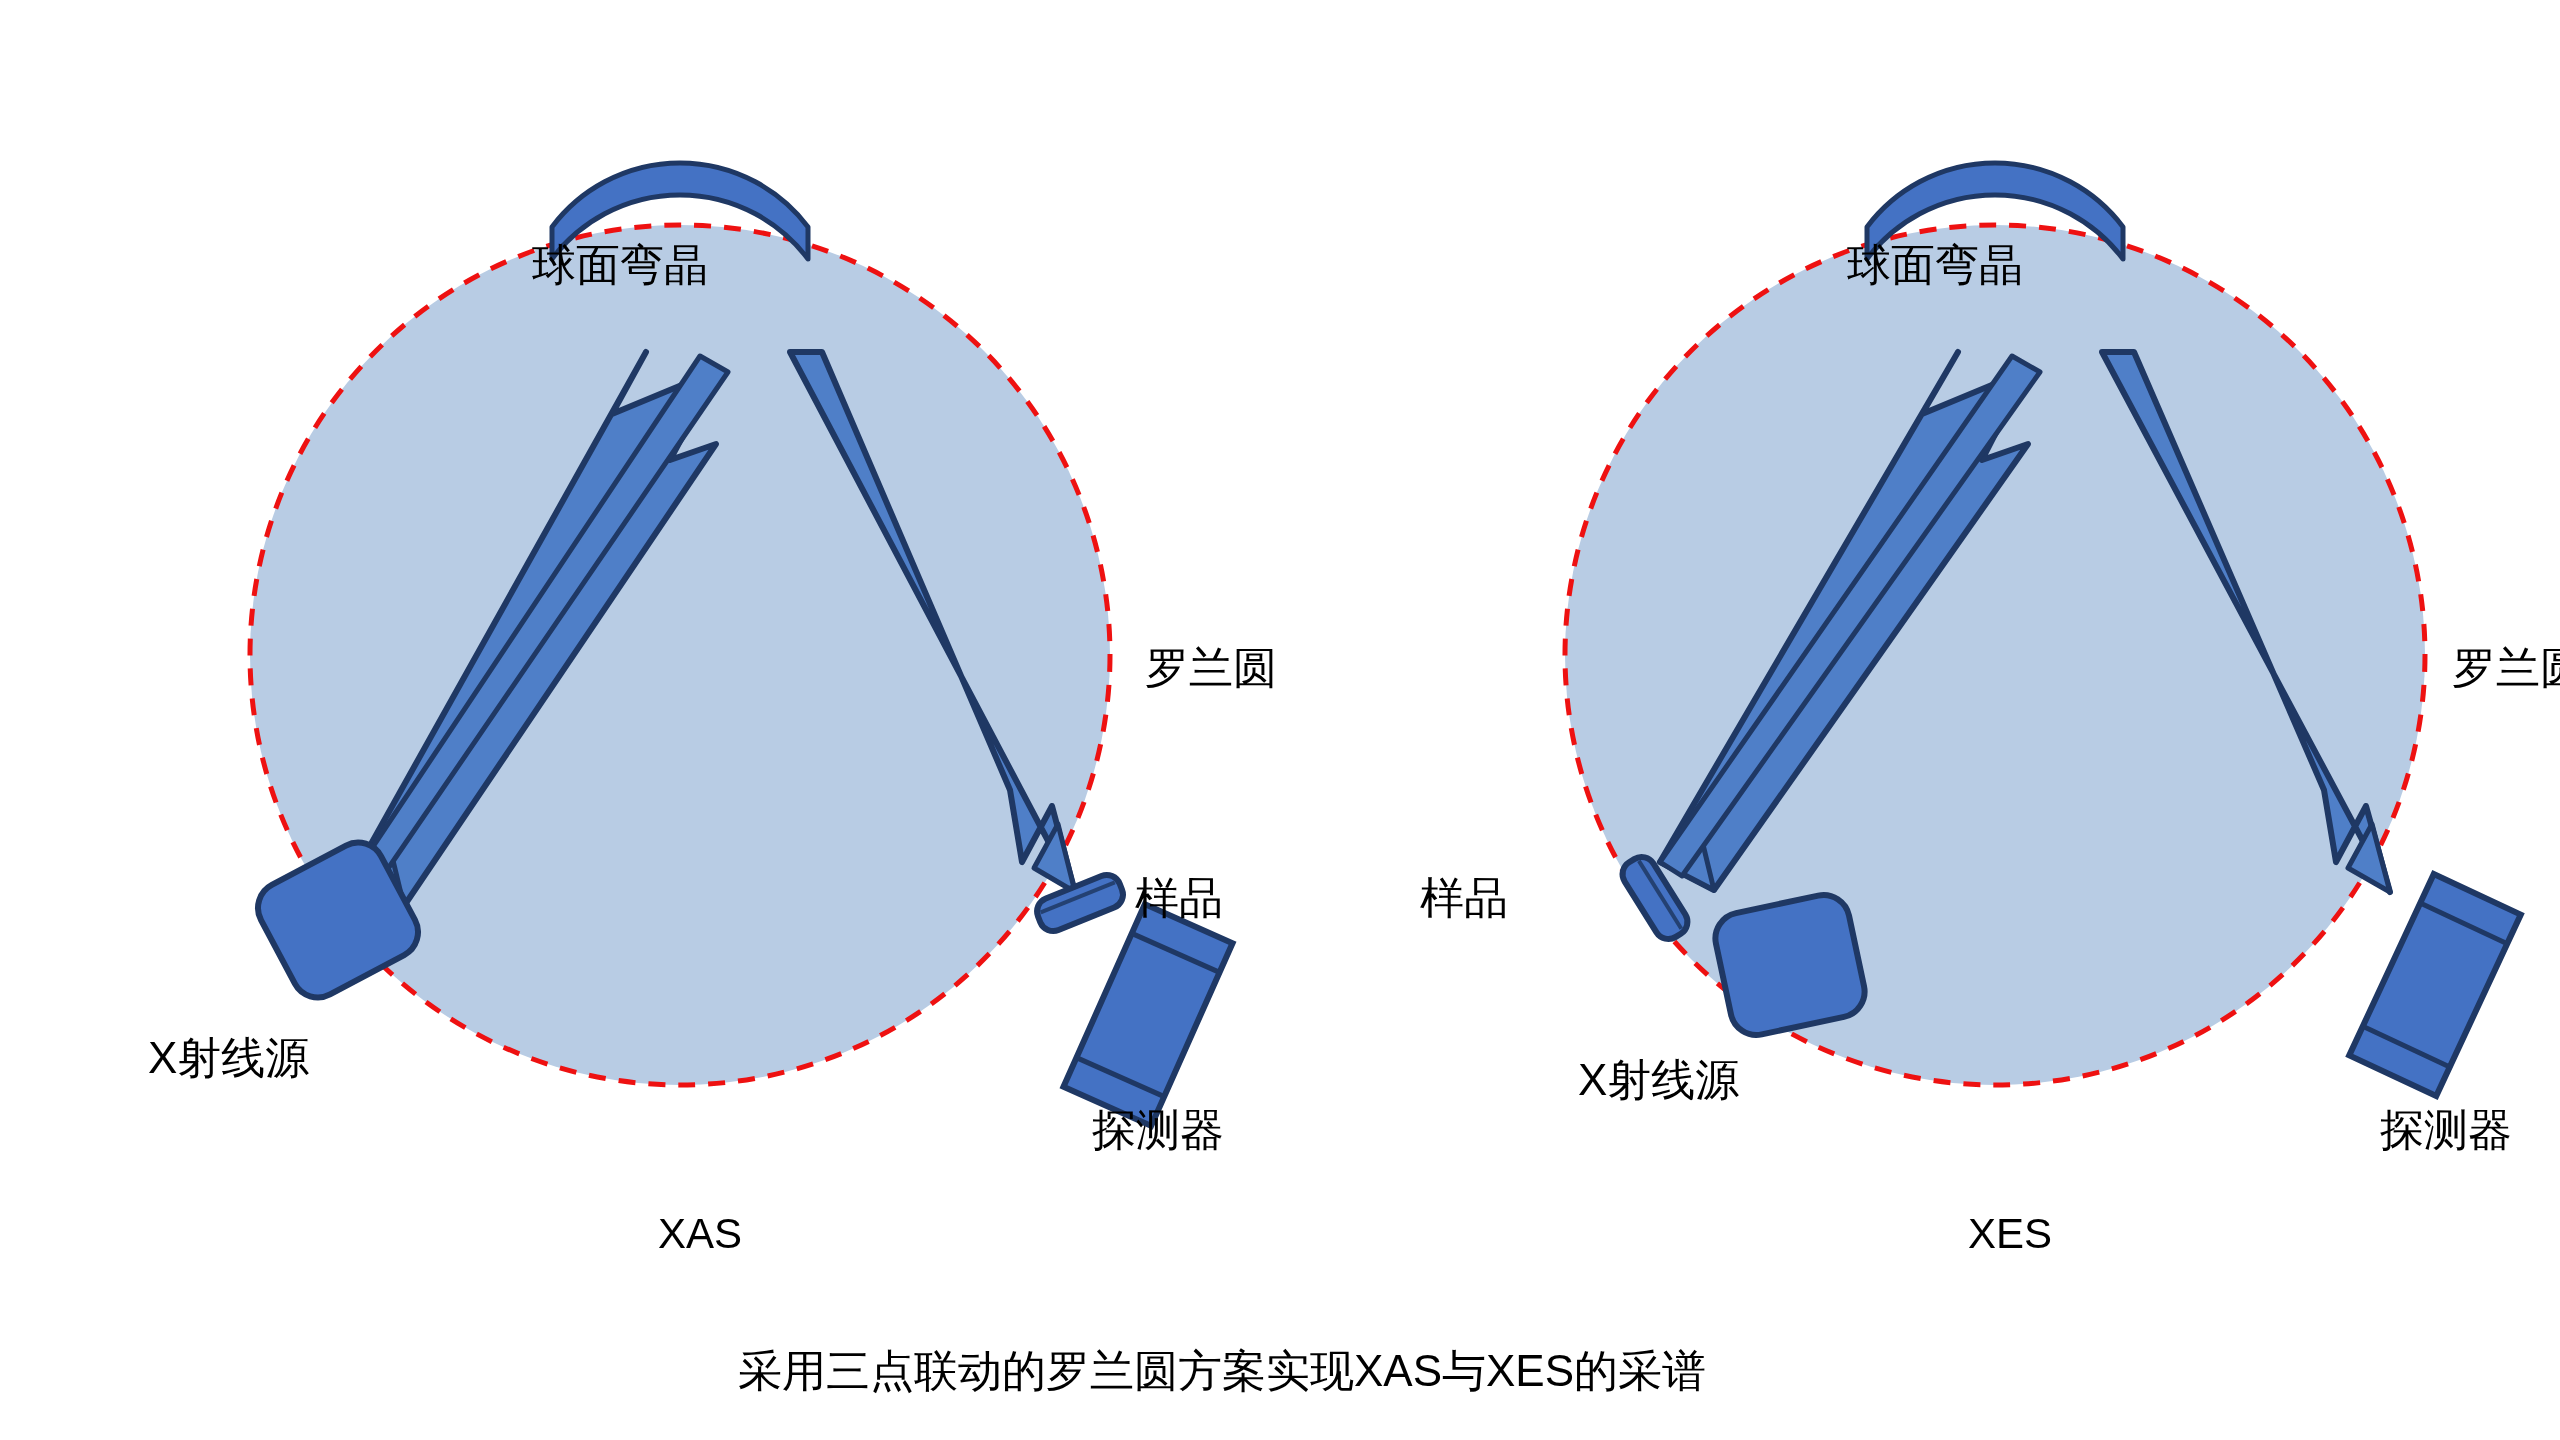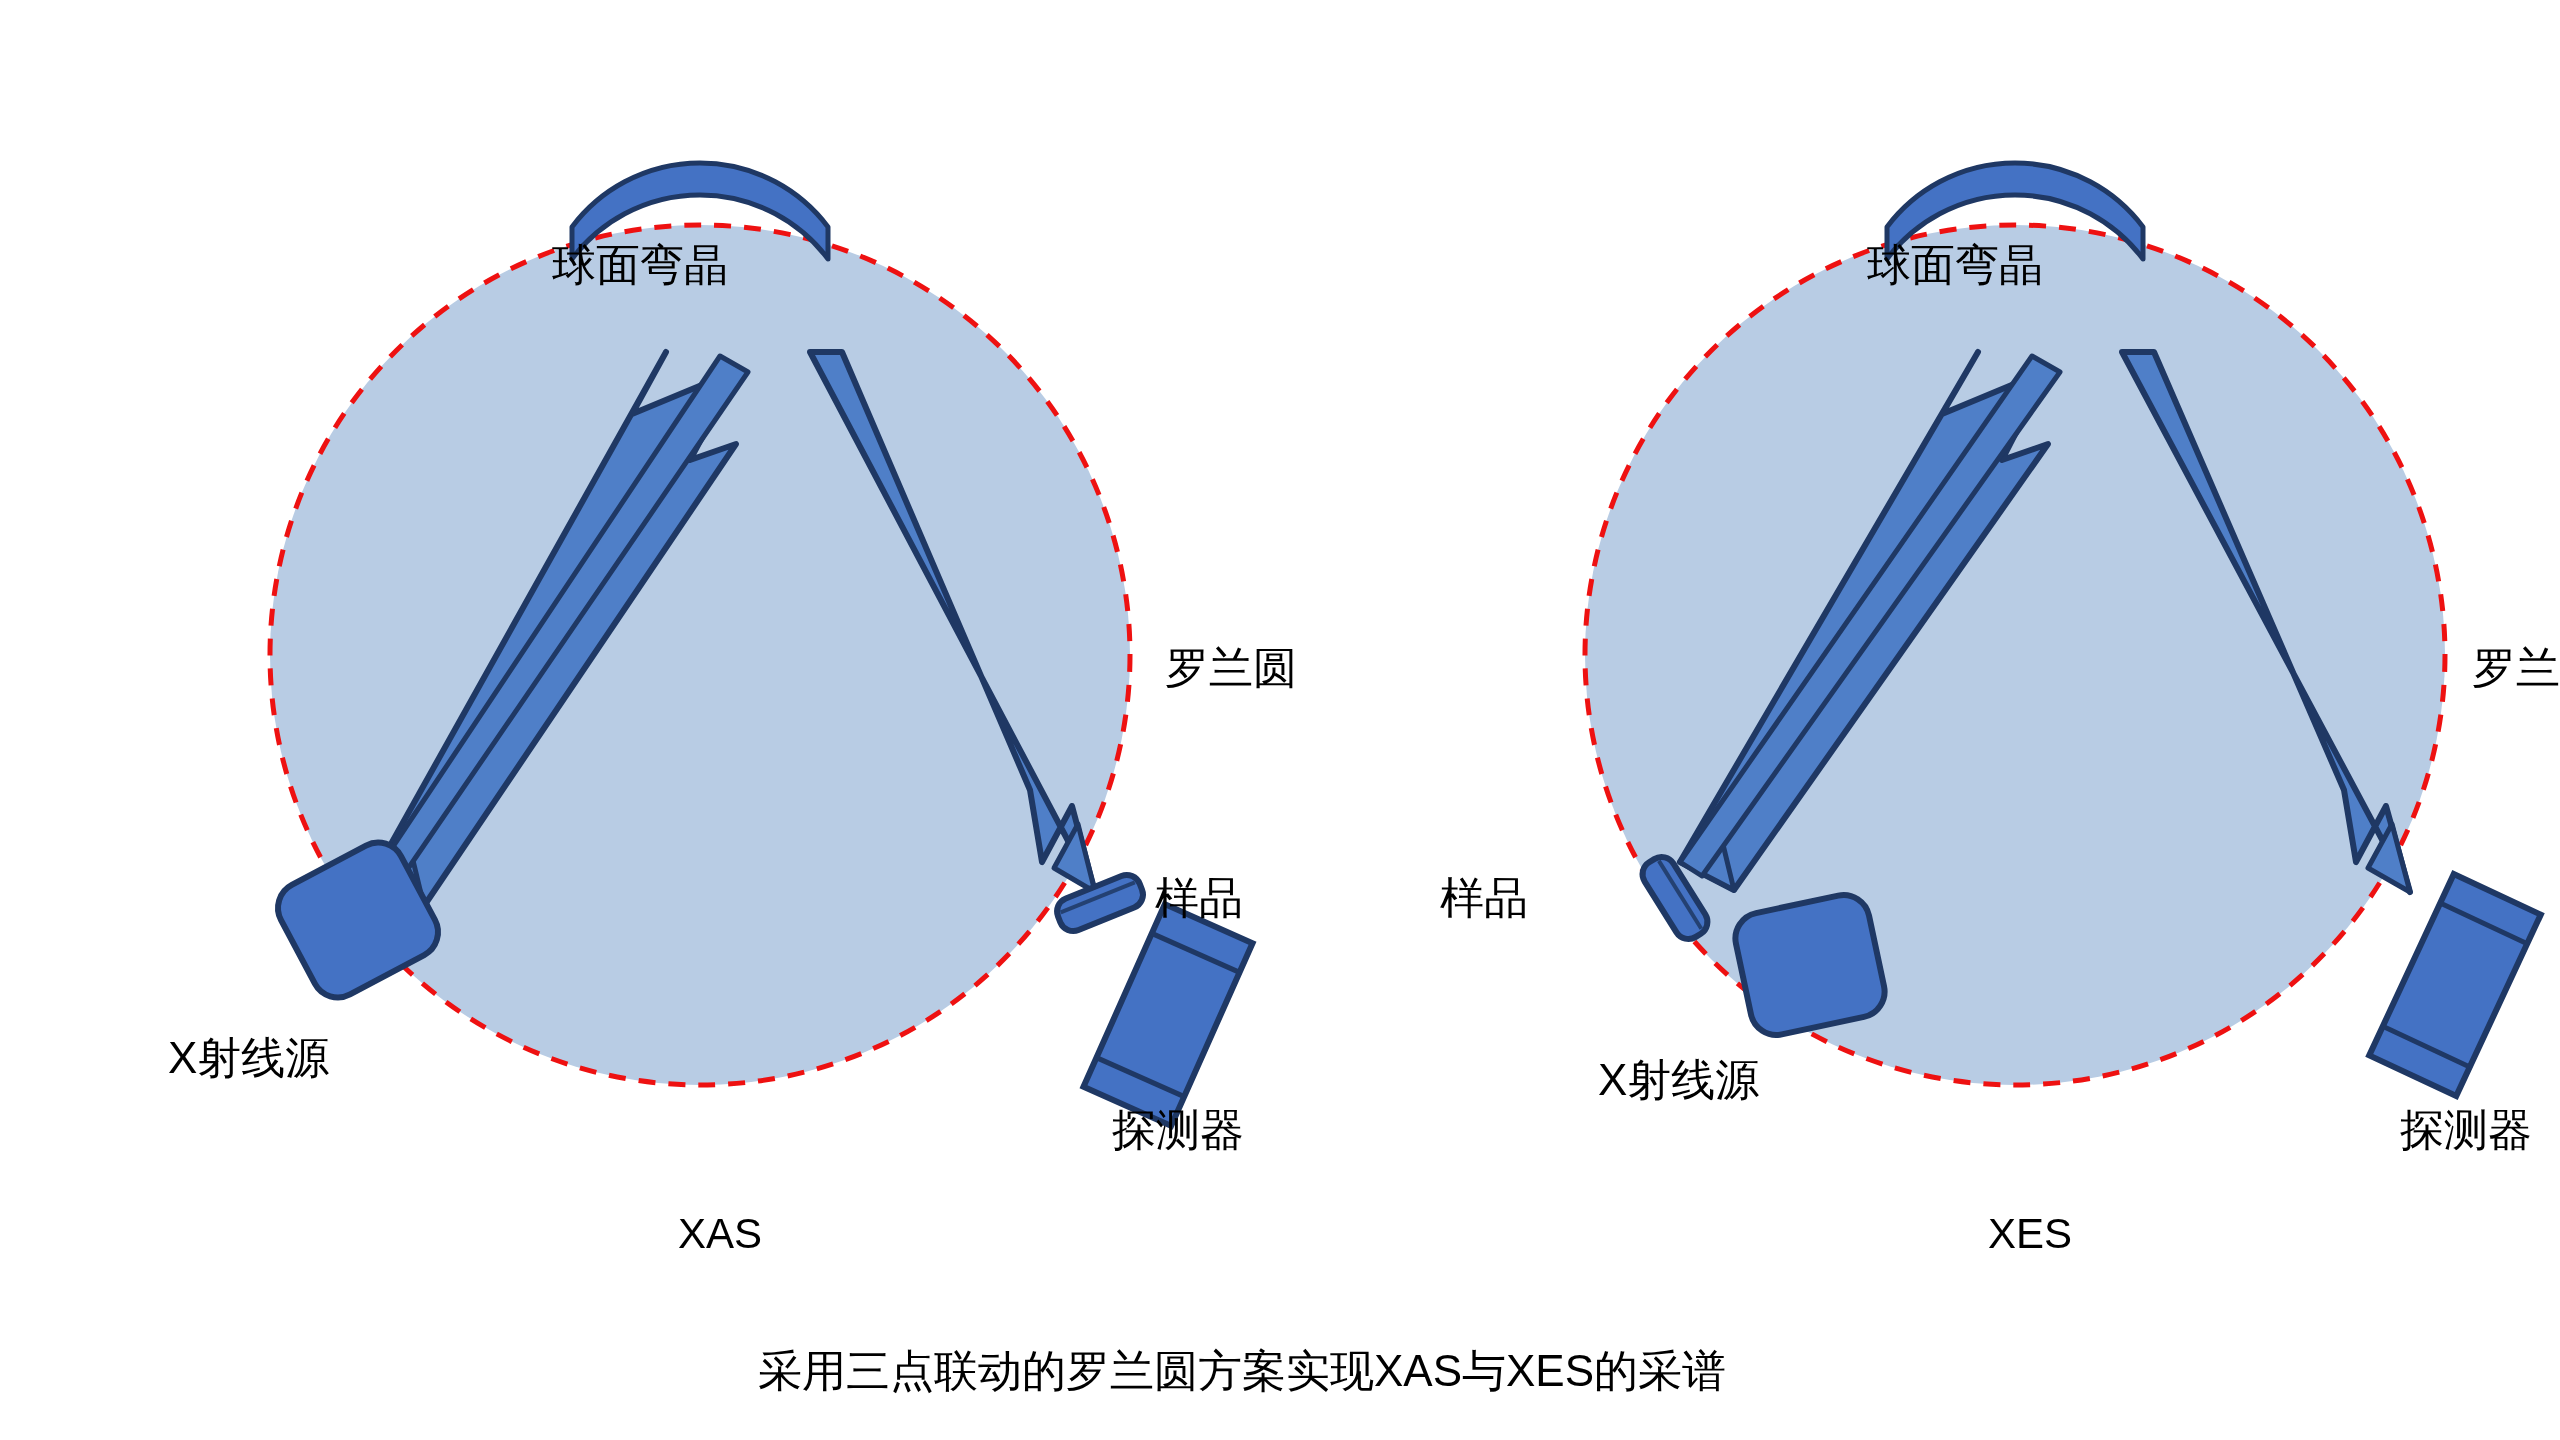"球面弯晶" #figure-root { margin-left: 20px -> none }
